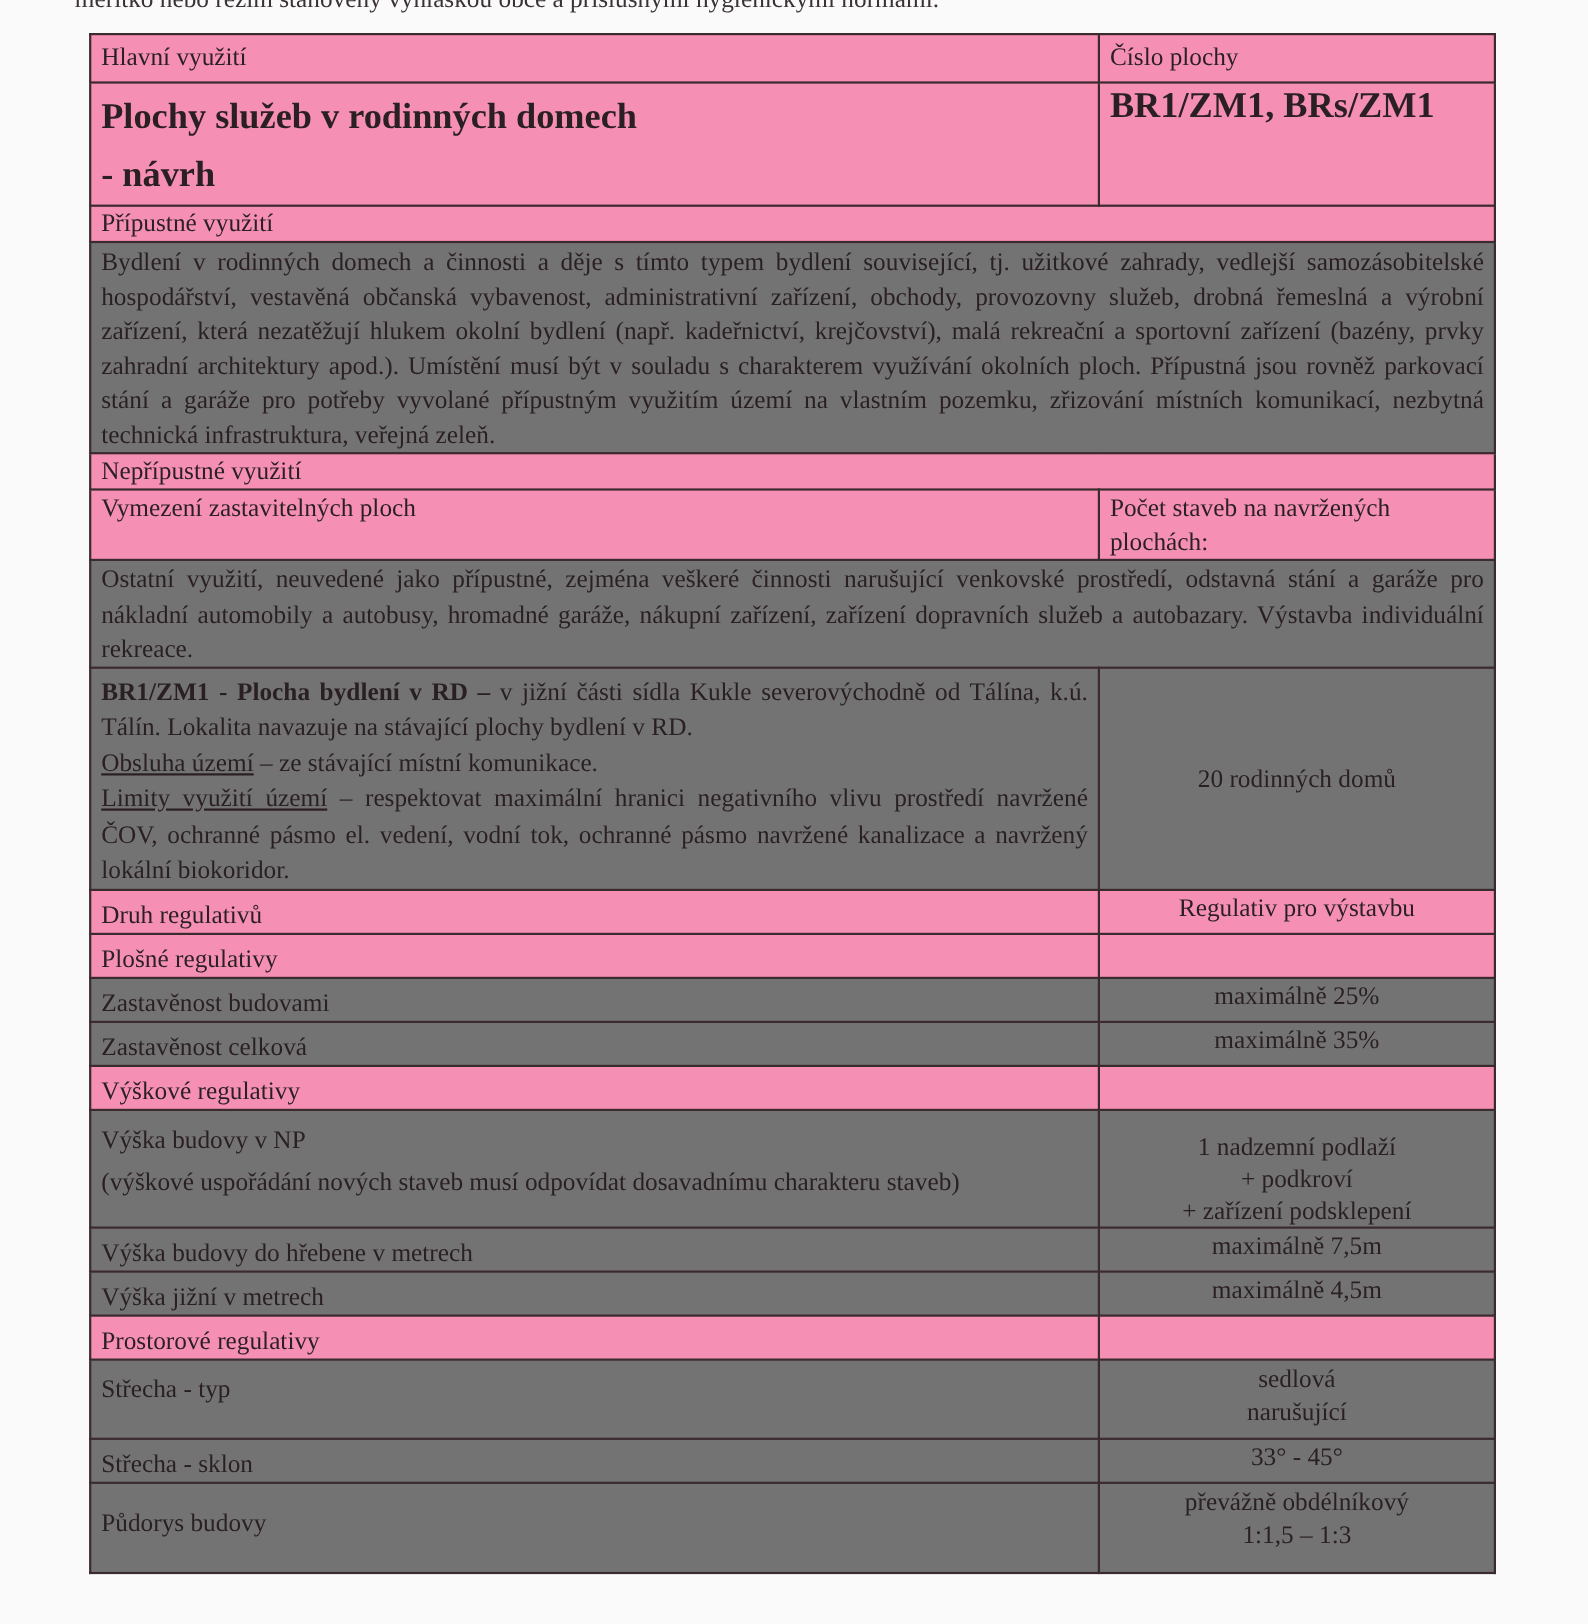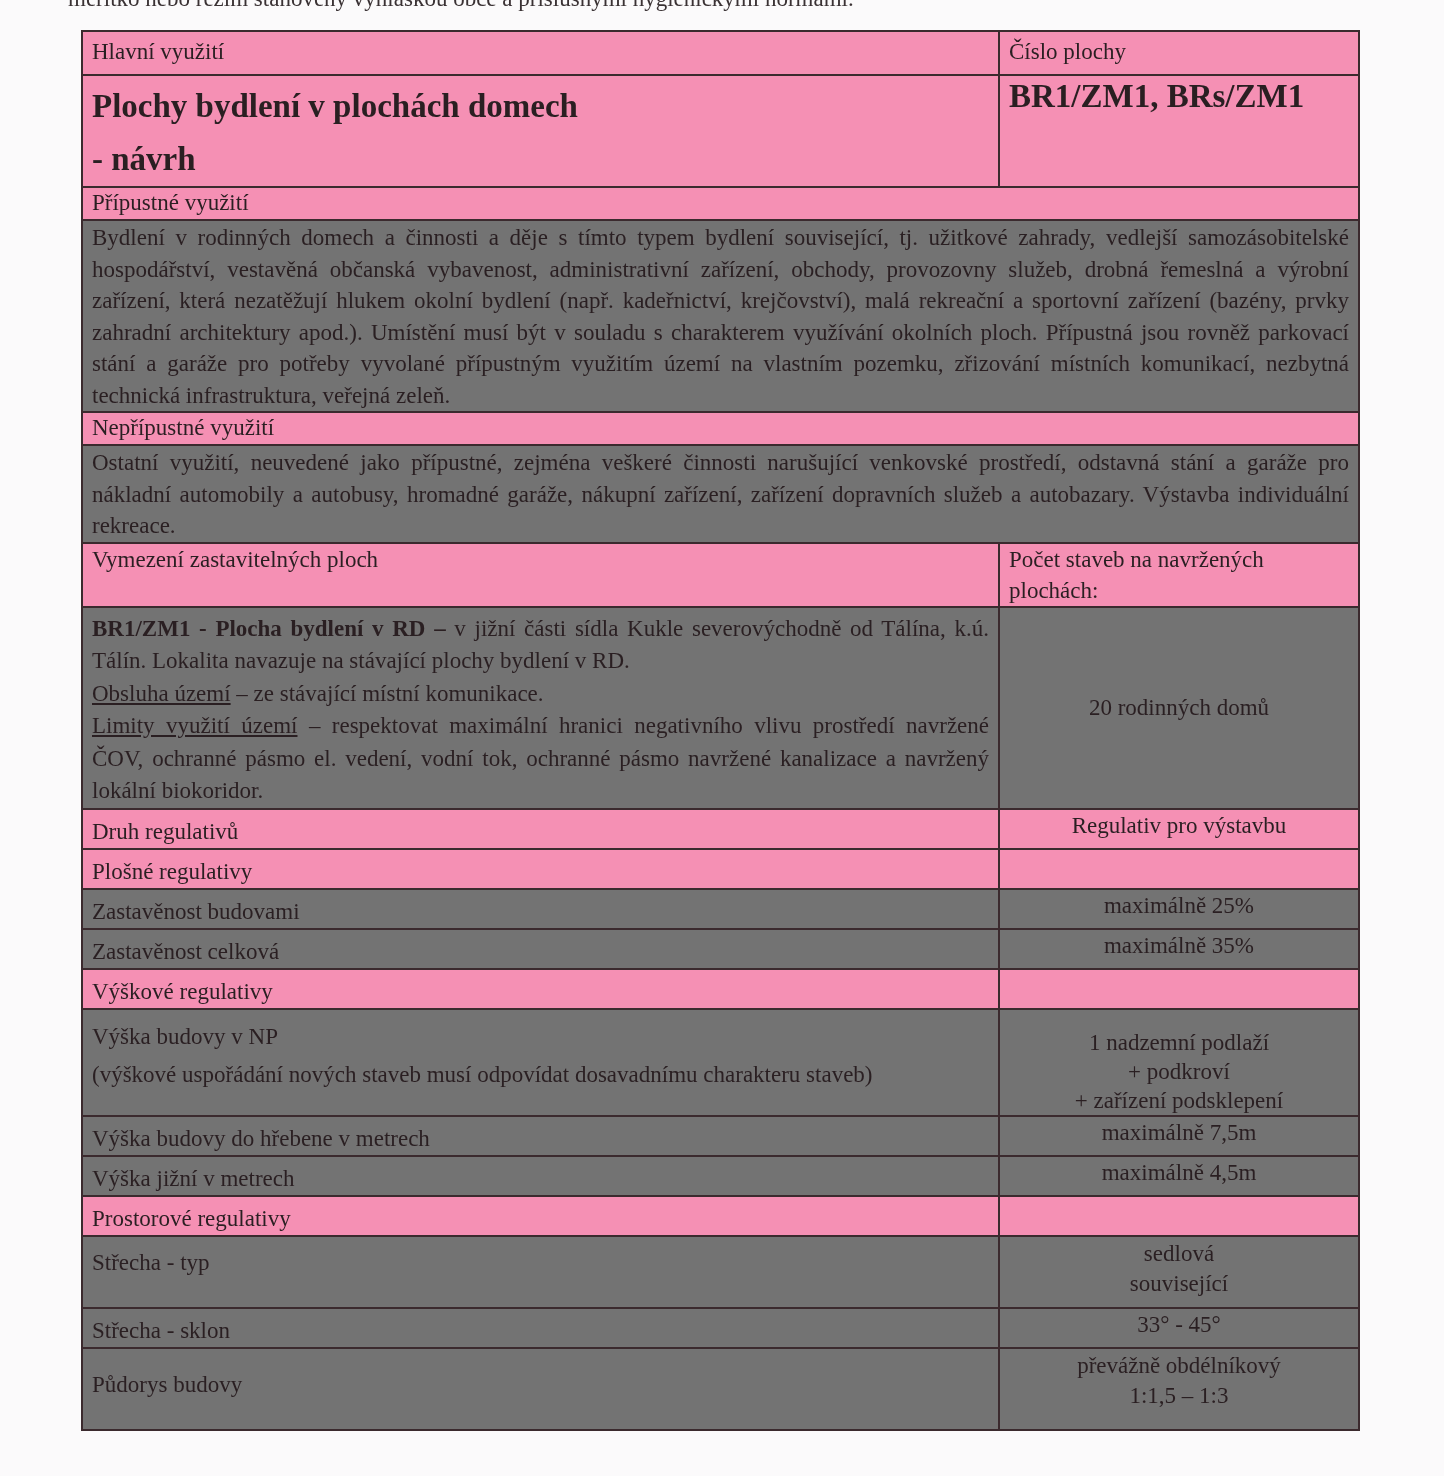"Plochy bydlení v plochách domech" div { text: bydlení v plochách -> služeb v rodinných }
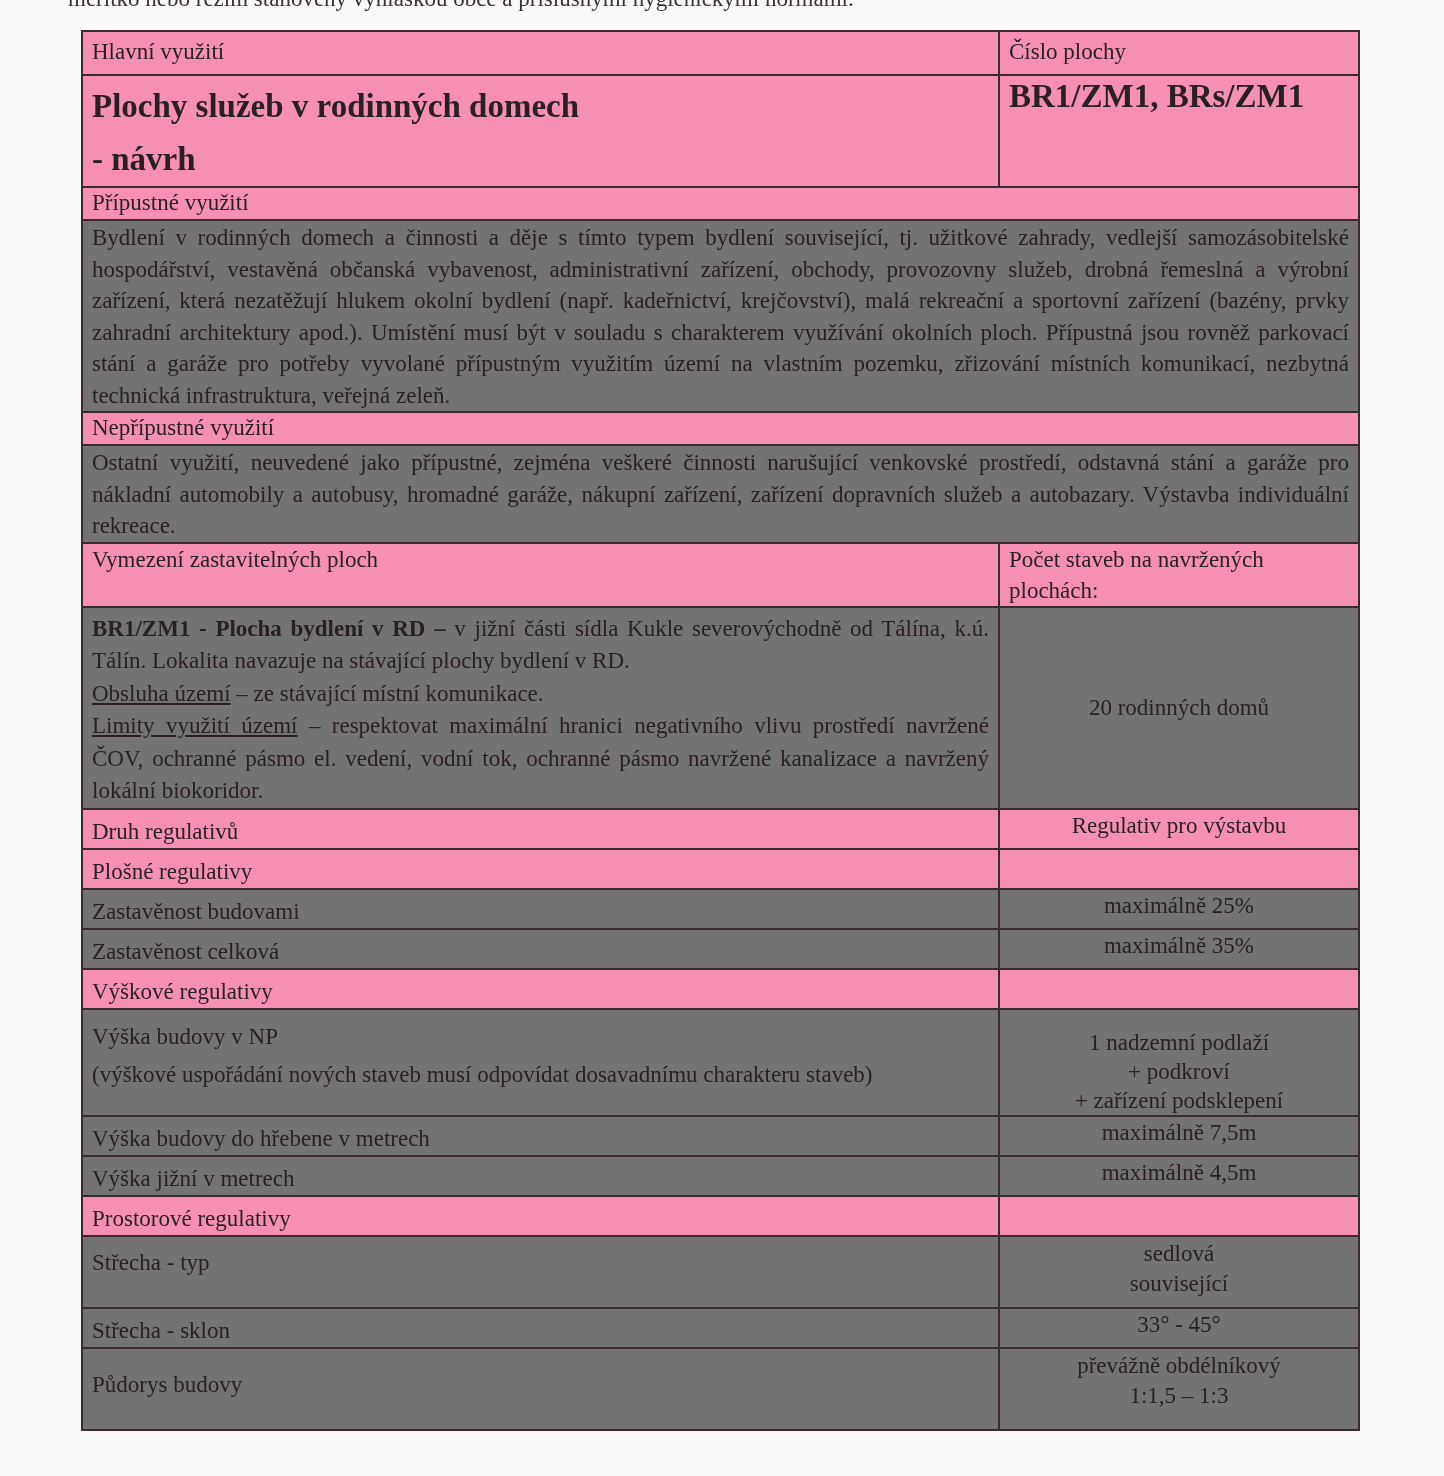"Ostatní využití, neuvedené jako" tr { order: before "Vymezení zastavitelných ploch" -> after "Vymezení zastavitelných ploch" }
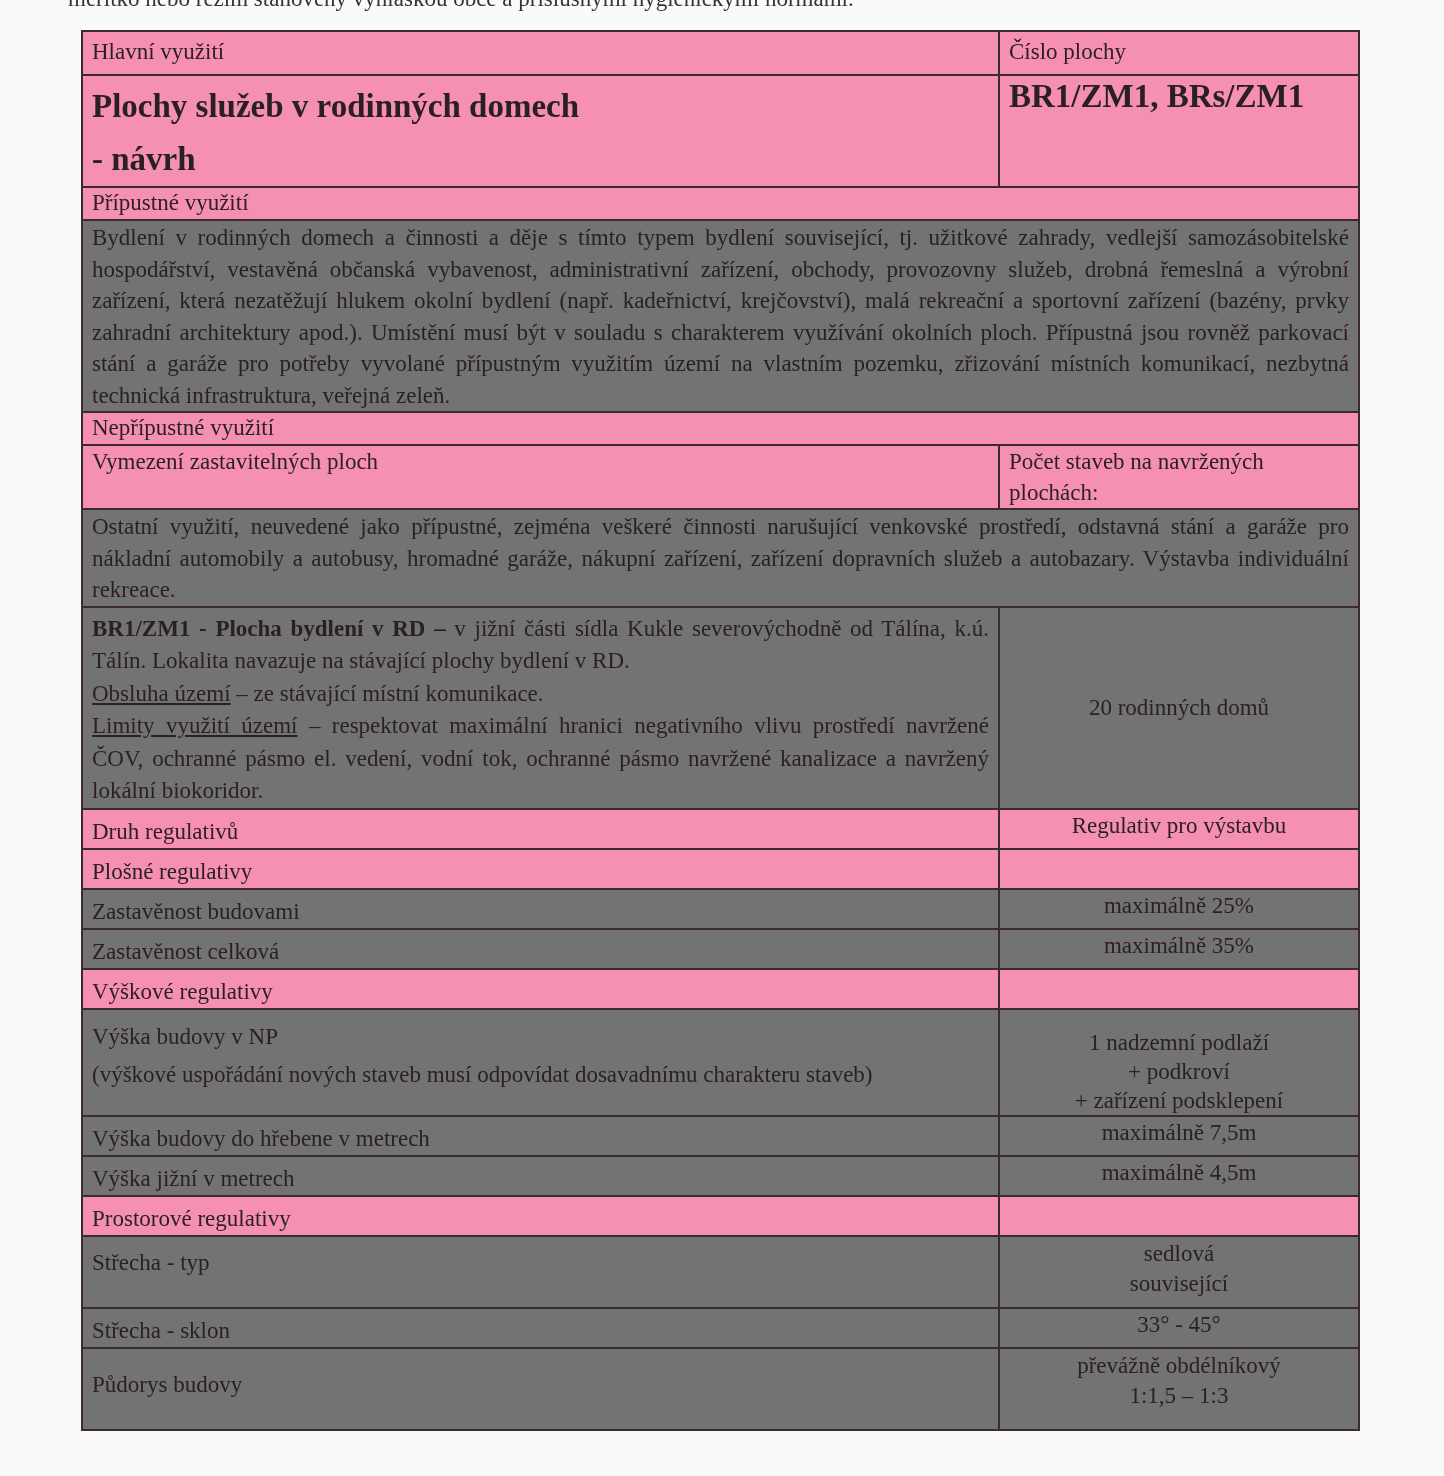"související" div { text: související -> narušující }
